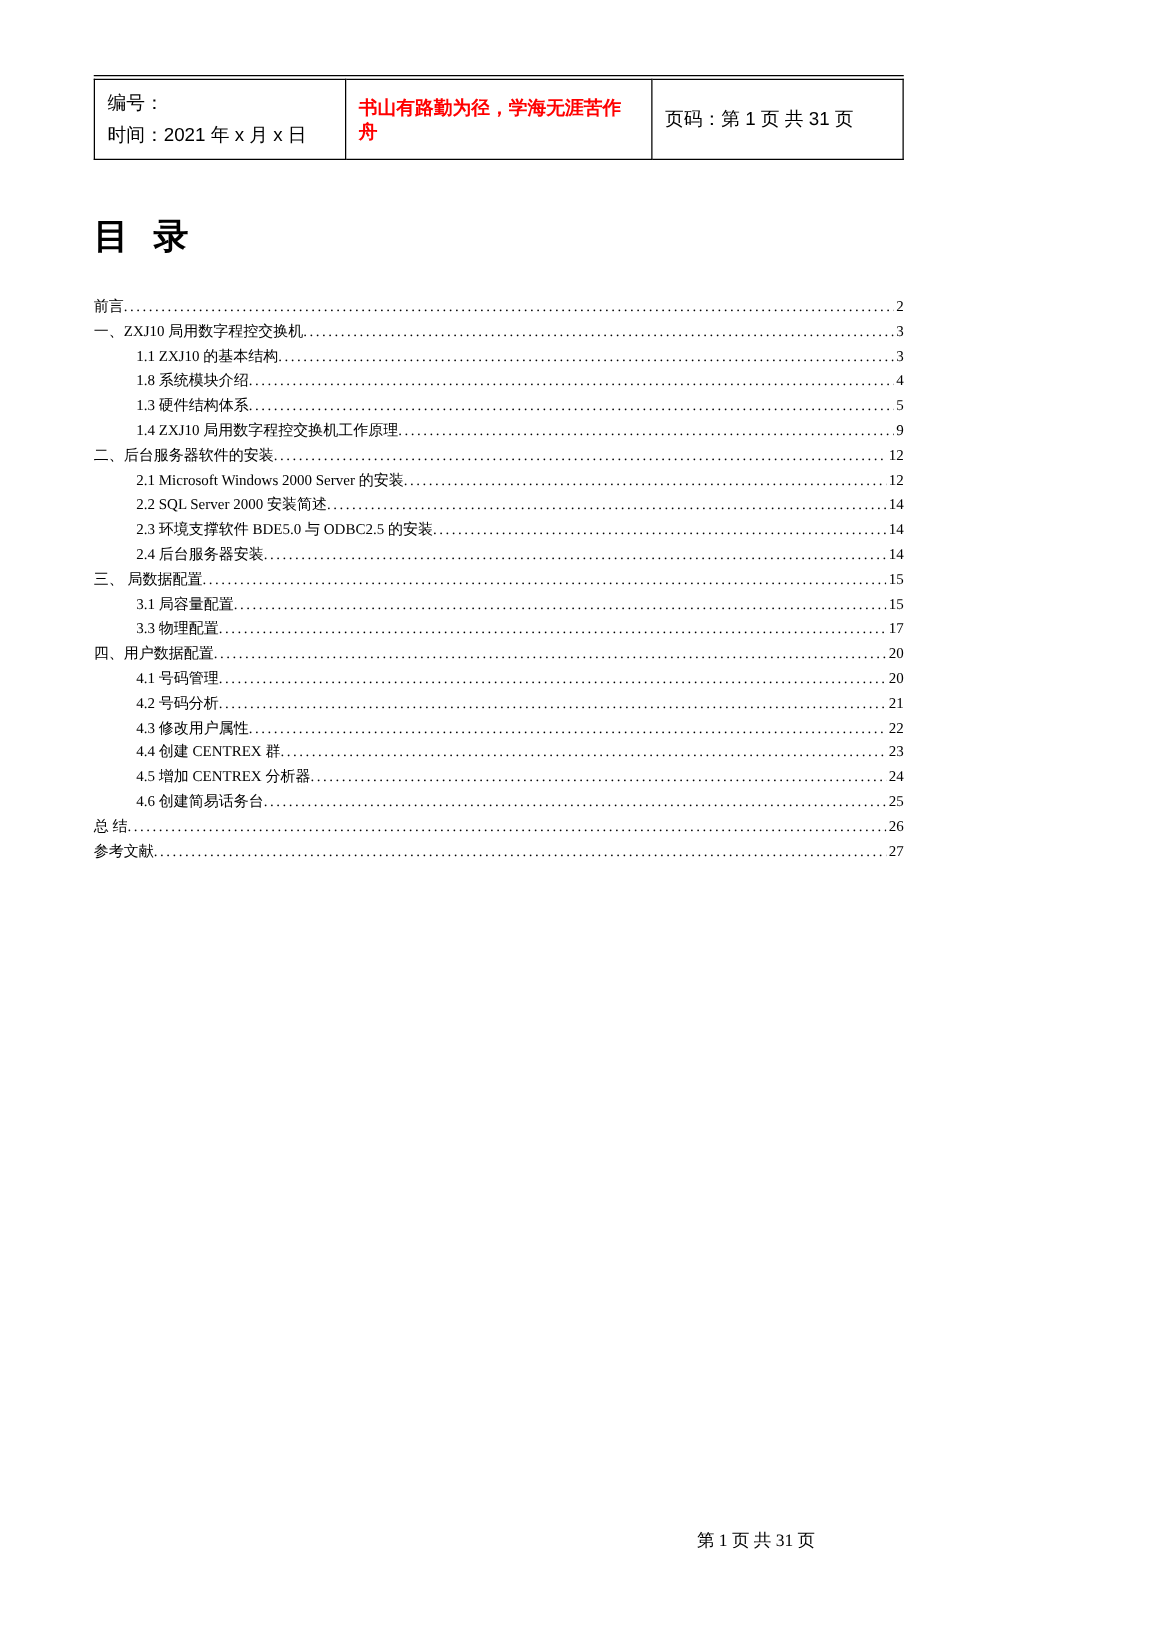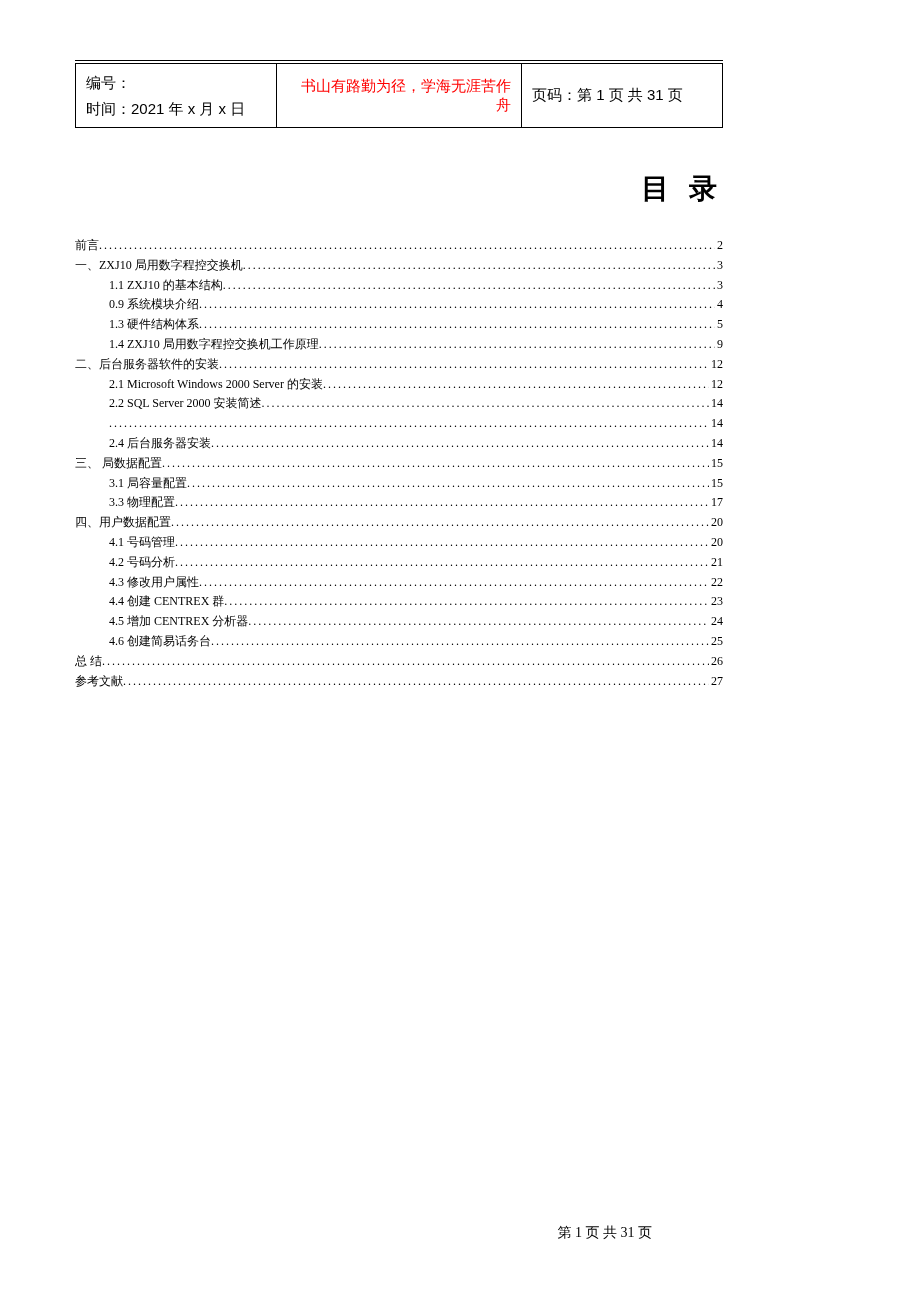"书山有路勤为径，学海无涯苦作舟" .header-mid { font-weight: normal -> bold; text-align: right -> left }
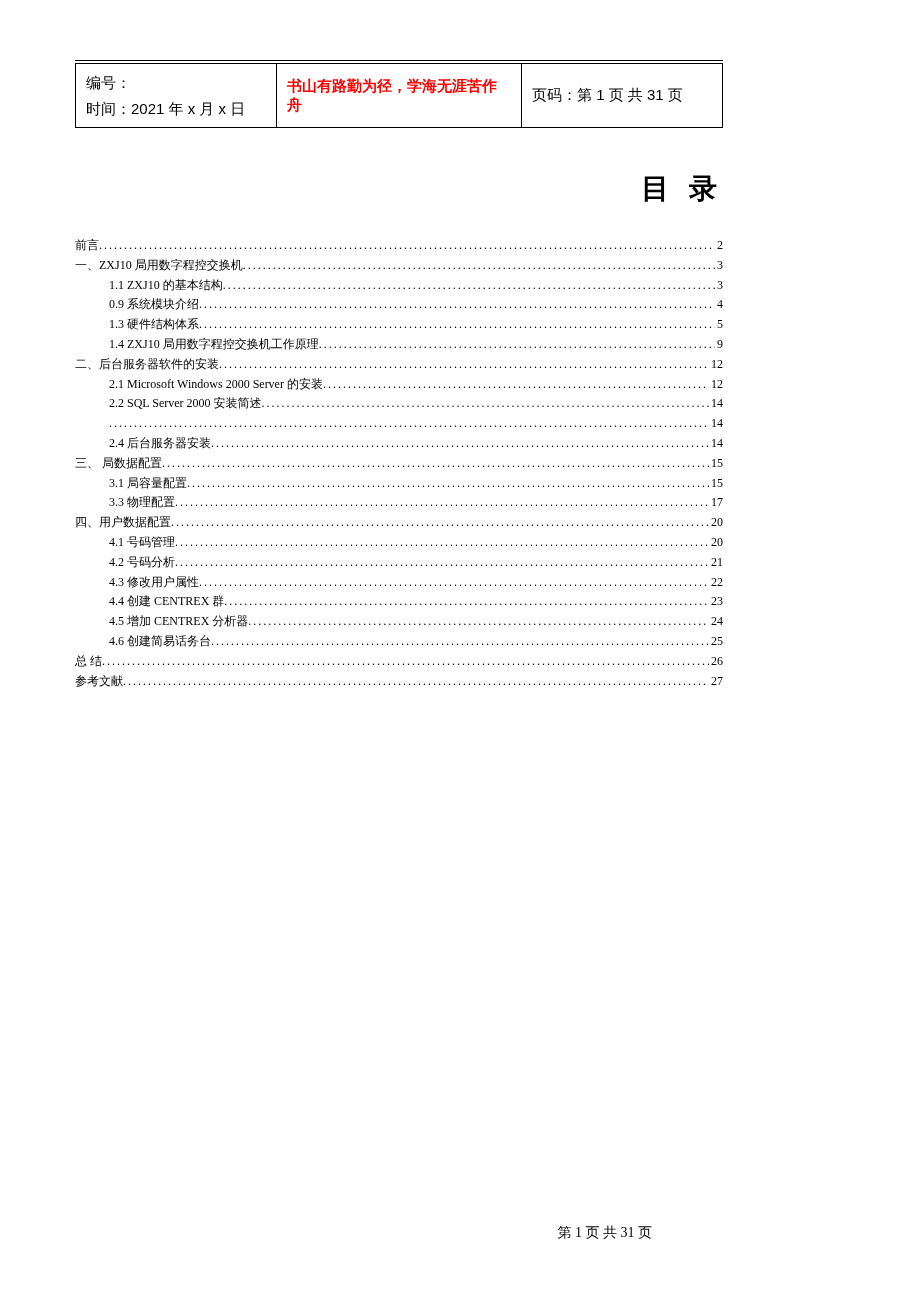"目 录" .toc-title { text-align: right -> left }
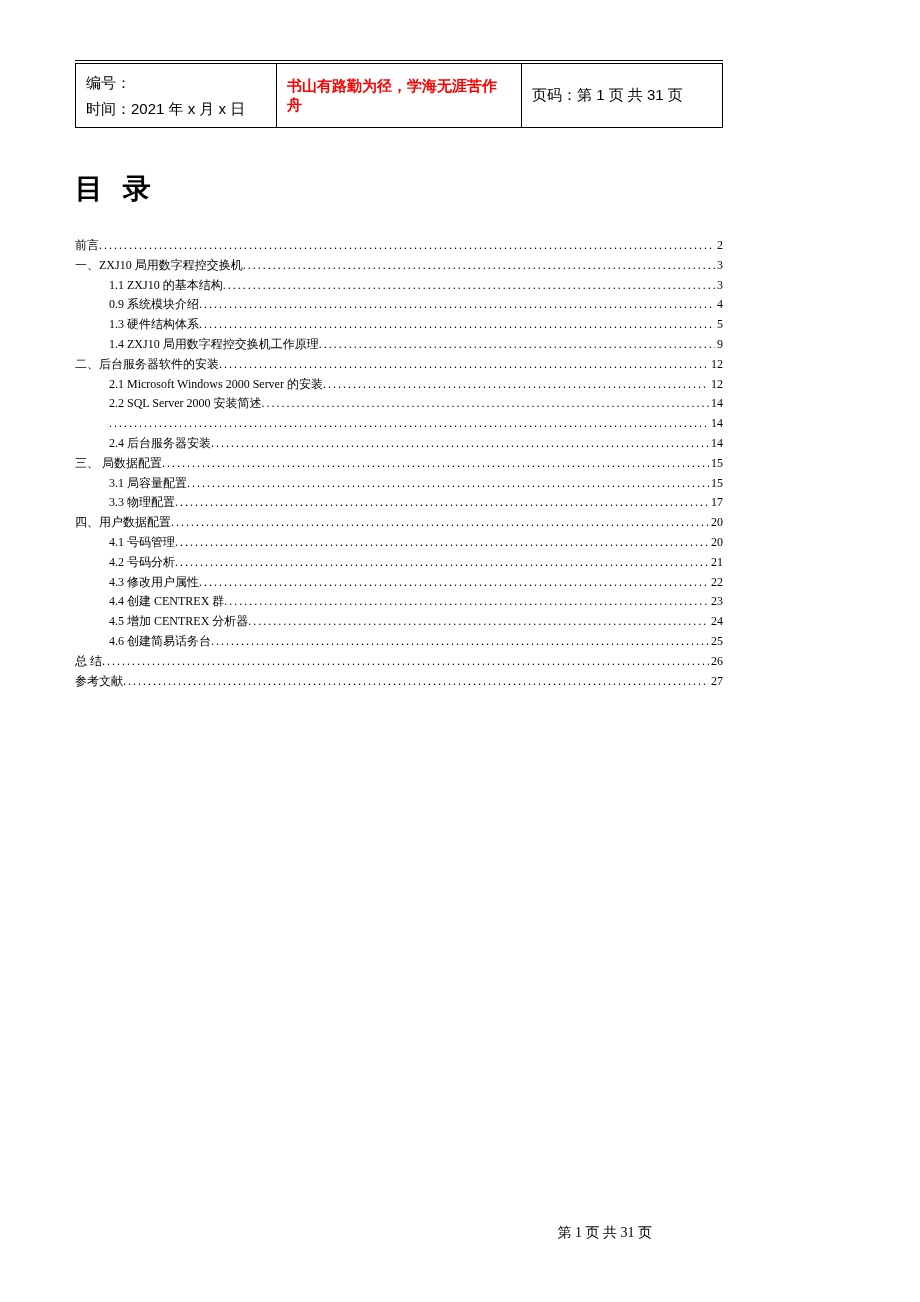"0.9 系统模块介绍" span.toc-label { text: 0.9 -> 1.8 }
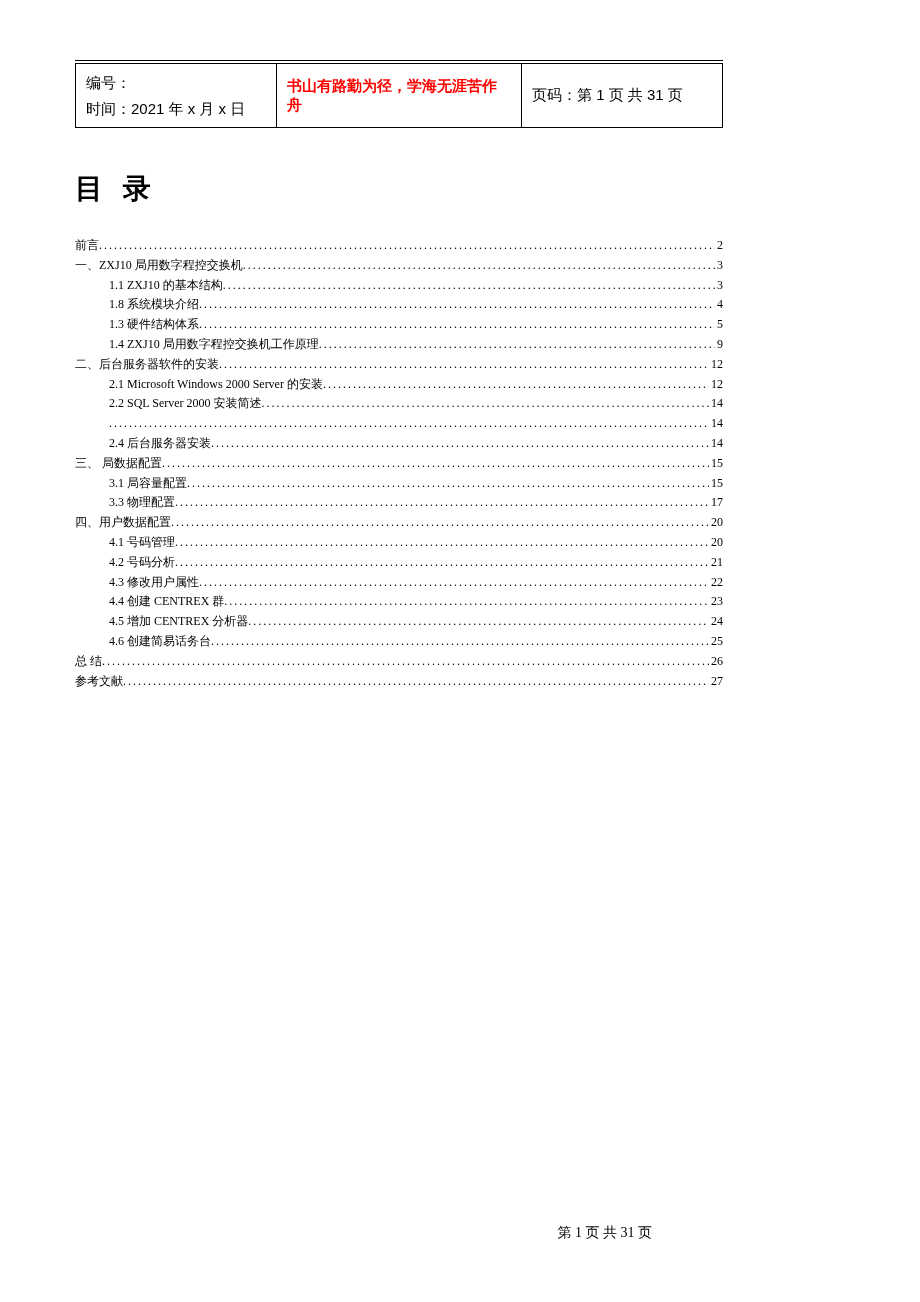"2.3 环境支撑软件 BDE5.0 与 ODBC2.5" span.toc-label { html: none -> <span>2.3 环境支撑软件 BDE5.0 与 ODBC2.5 的安装 </span> }
